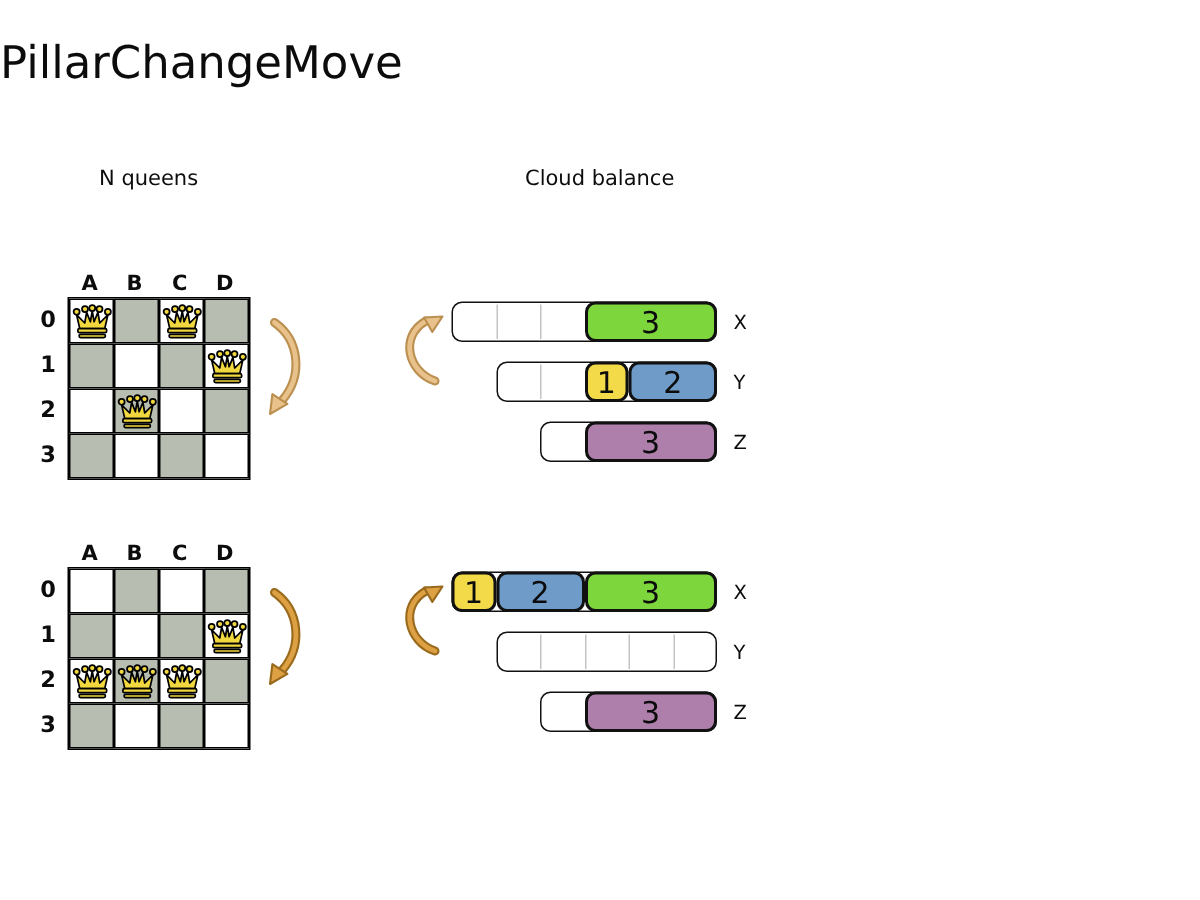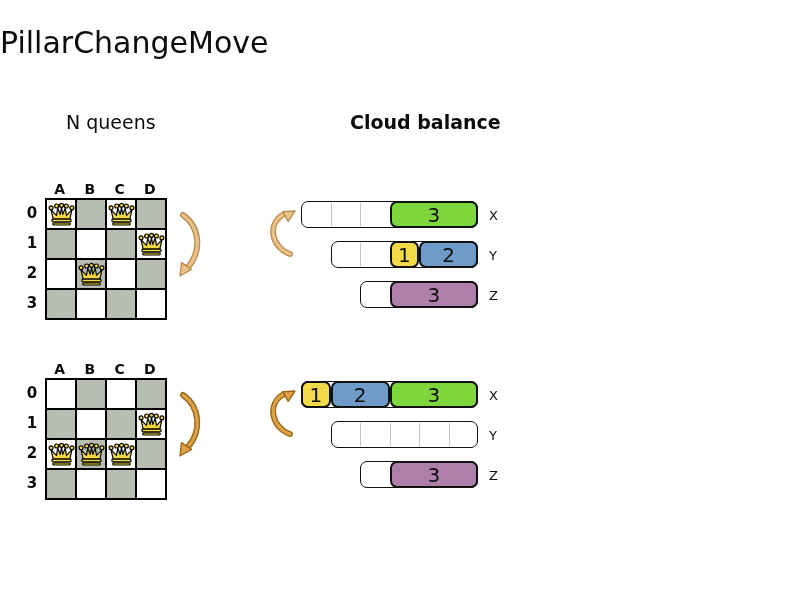"N queens" .section-label { font-size: 19px -> 14px }
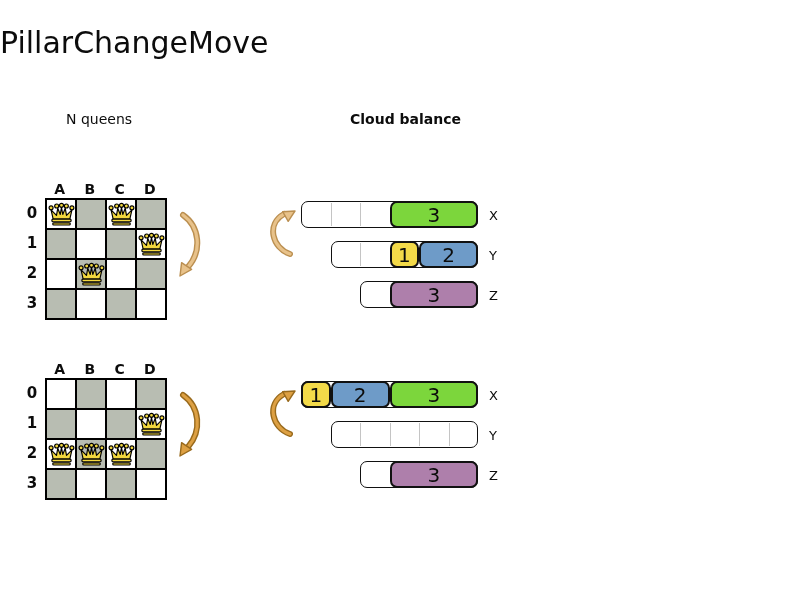"Cloud balance" #cb-label { font-weight: bold -> none }
